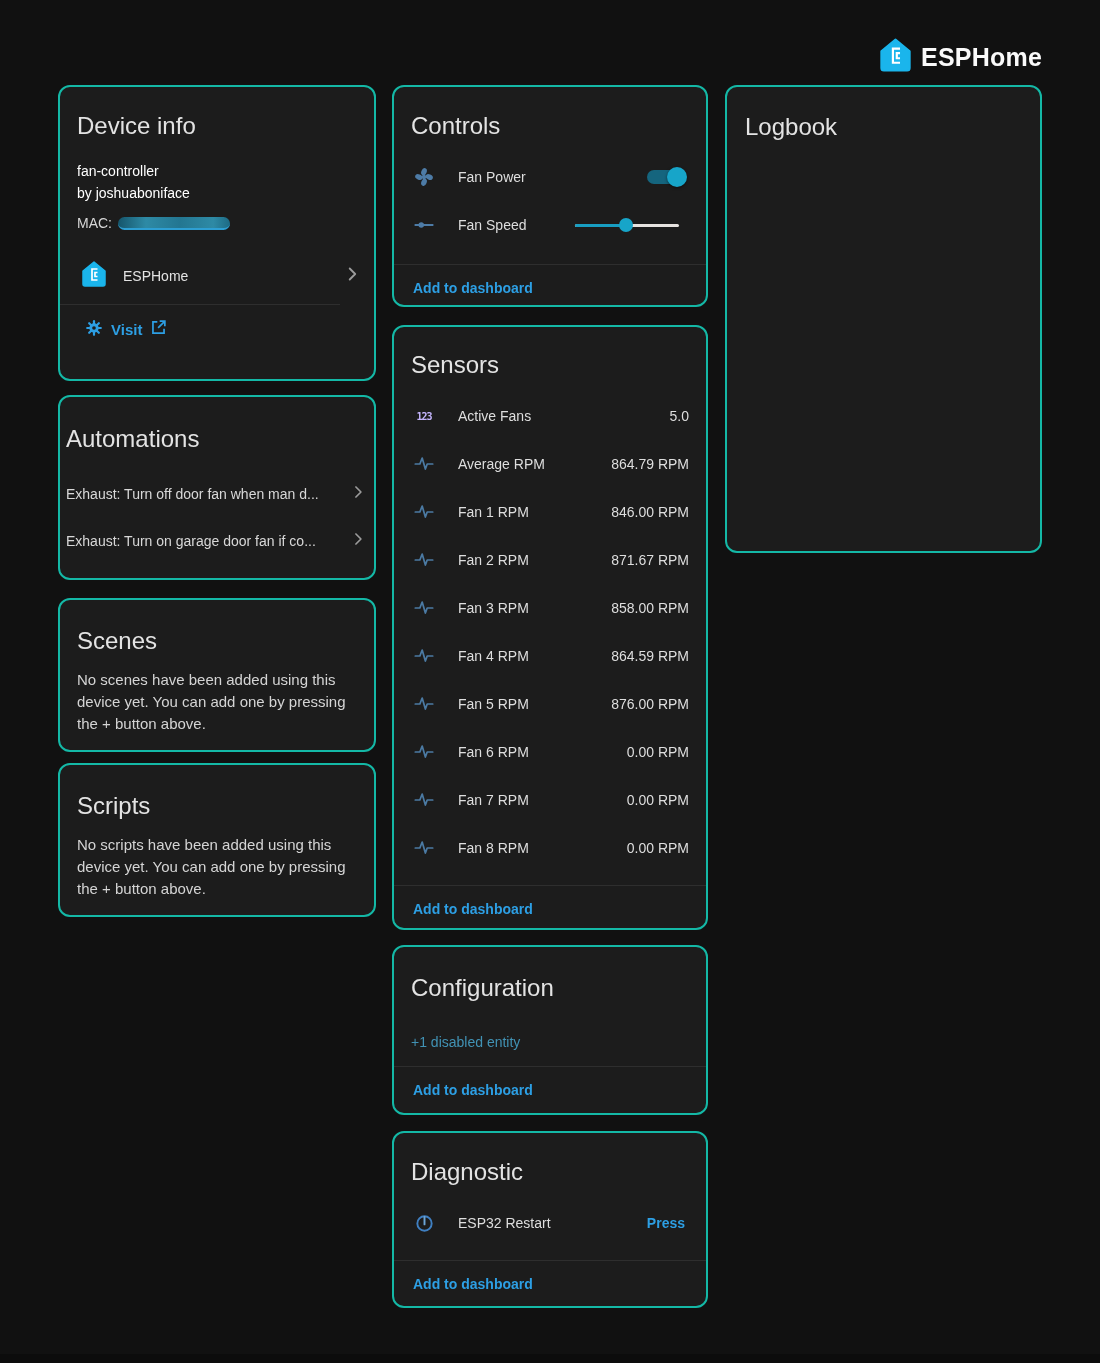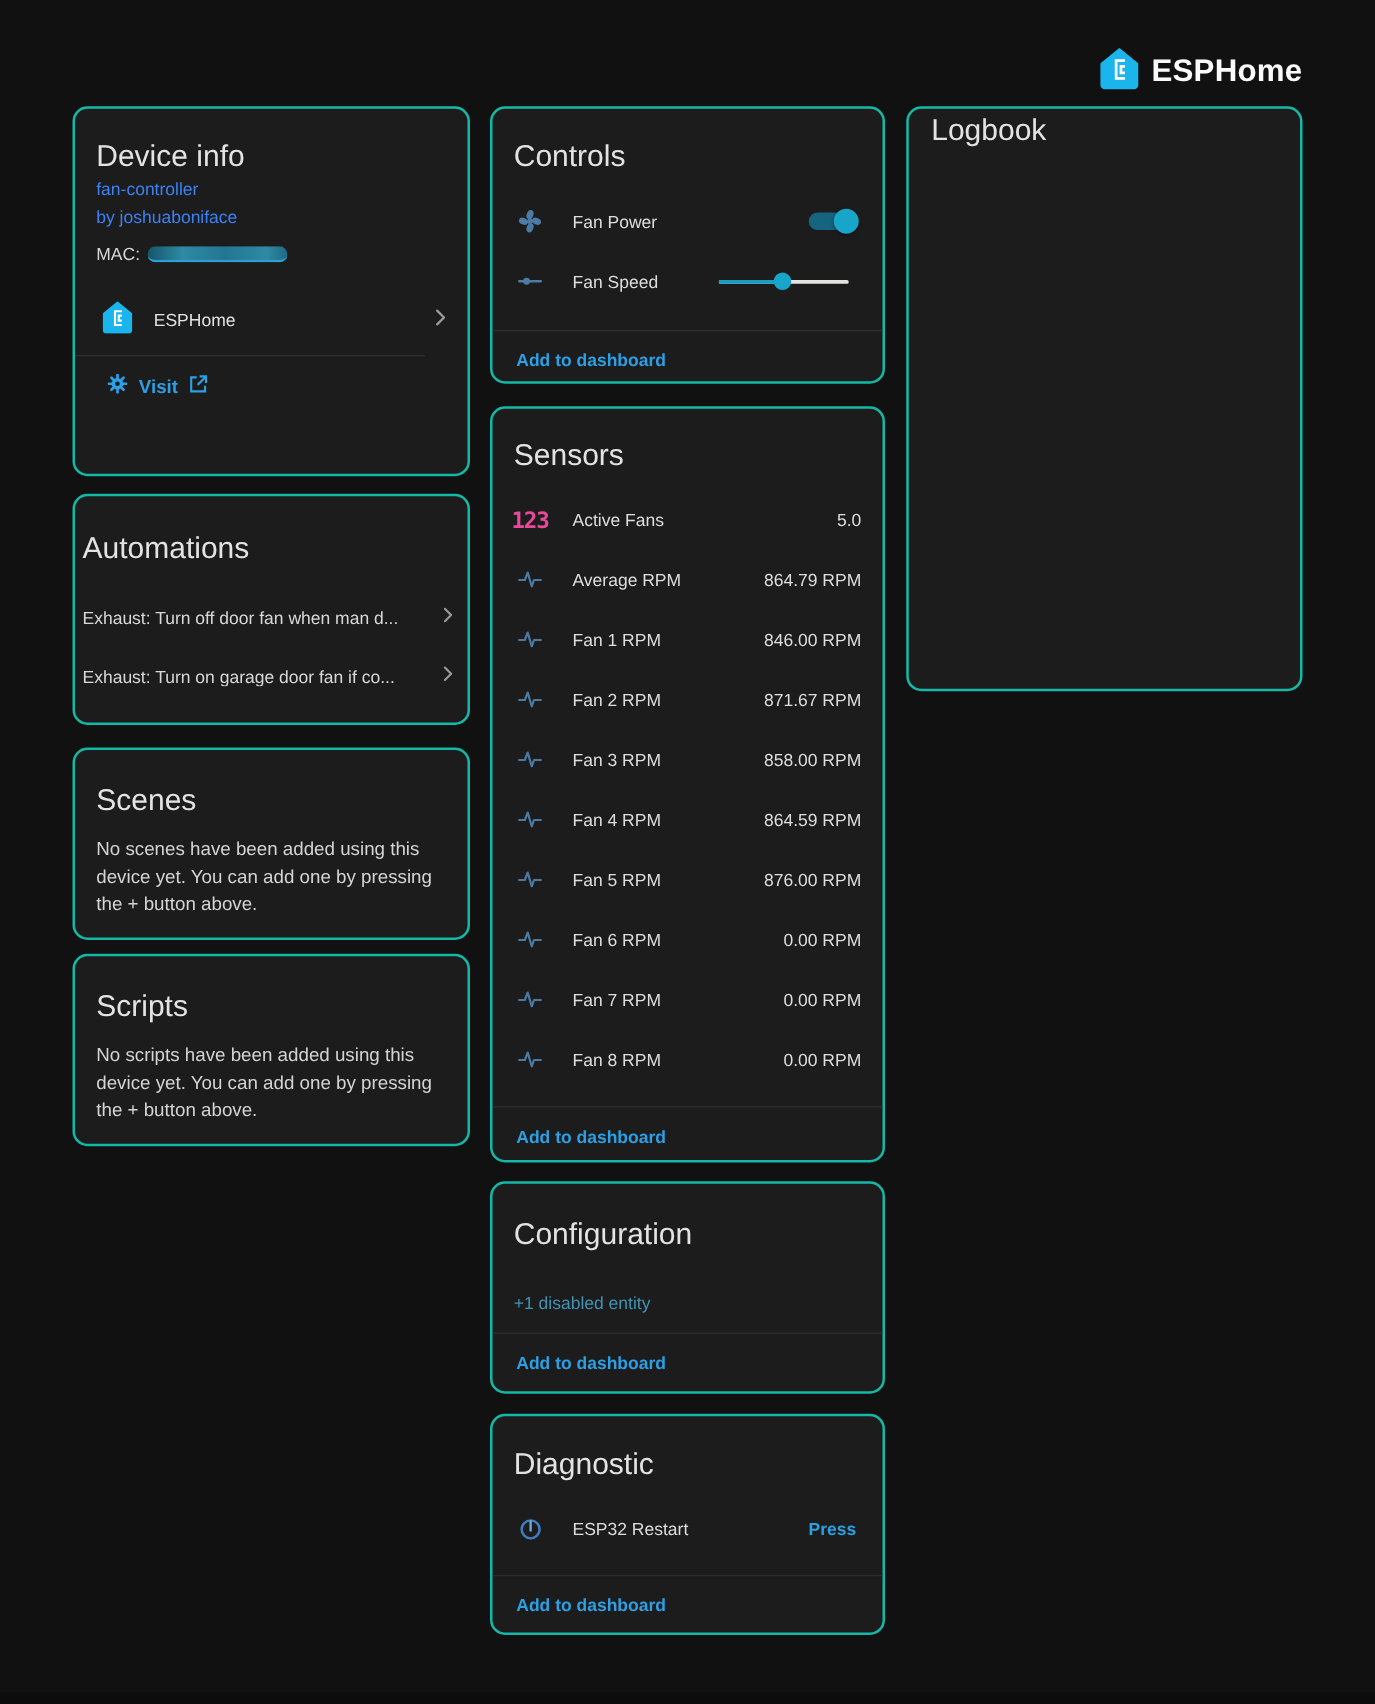"Logbook" .card-logbook h2 { margin-top: 4px -> 26px }
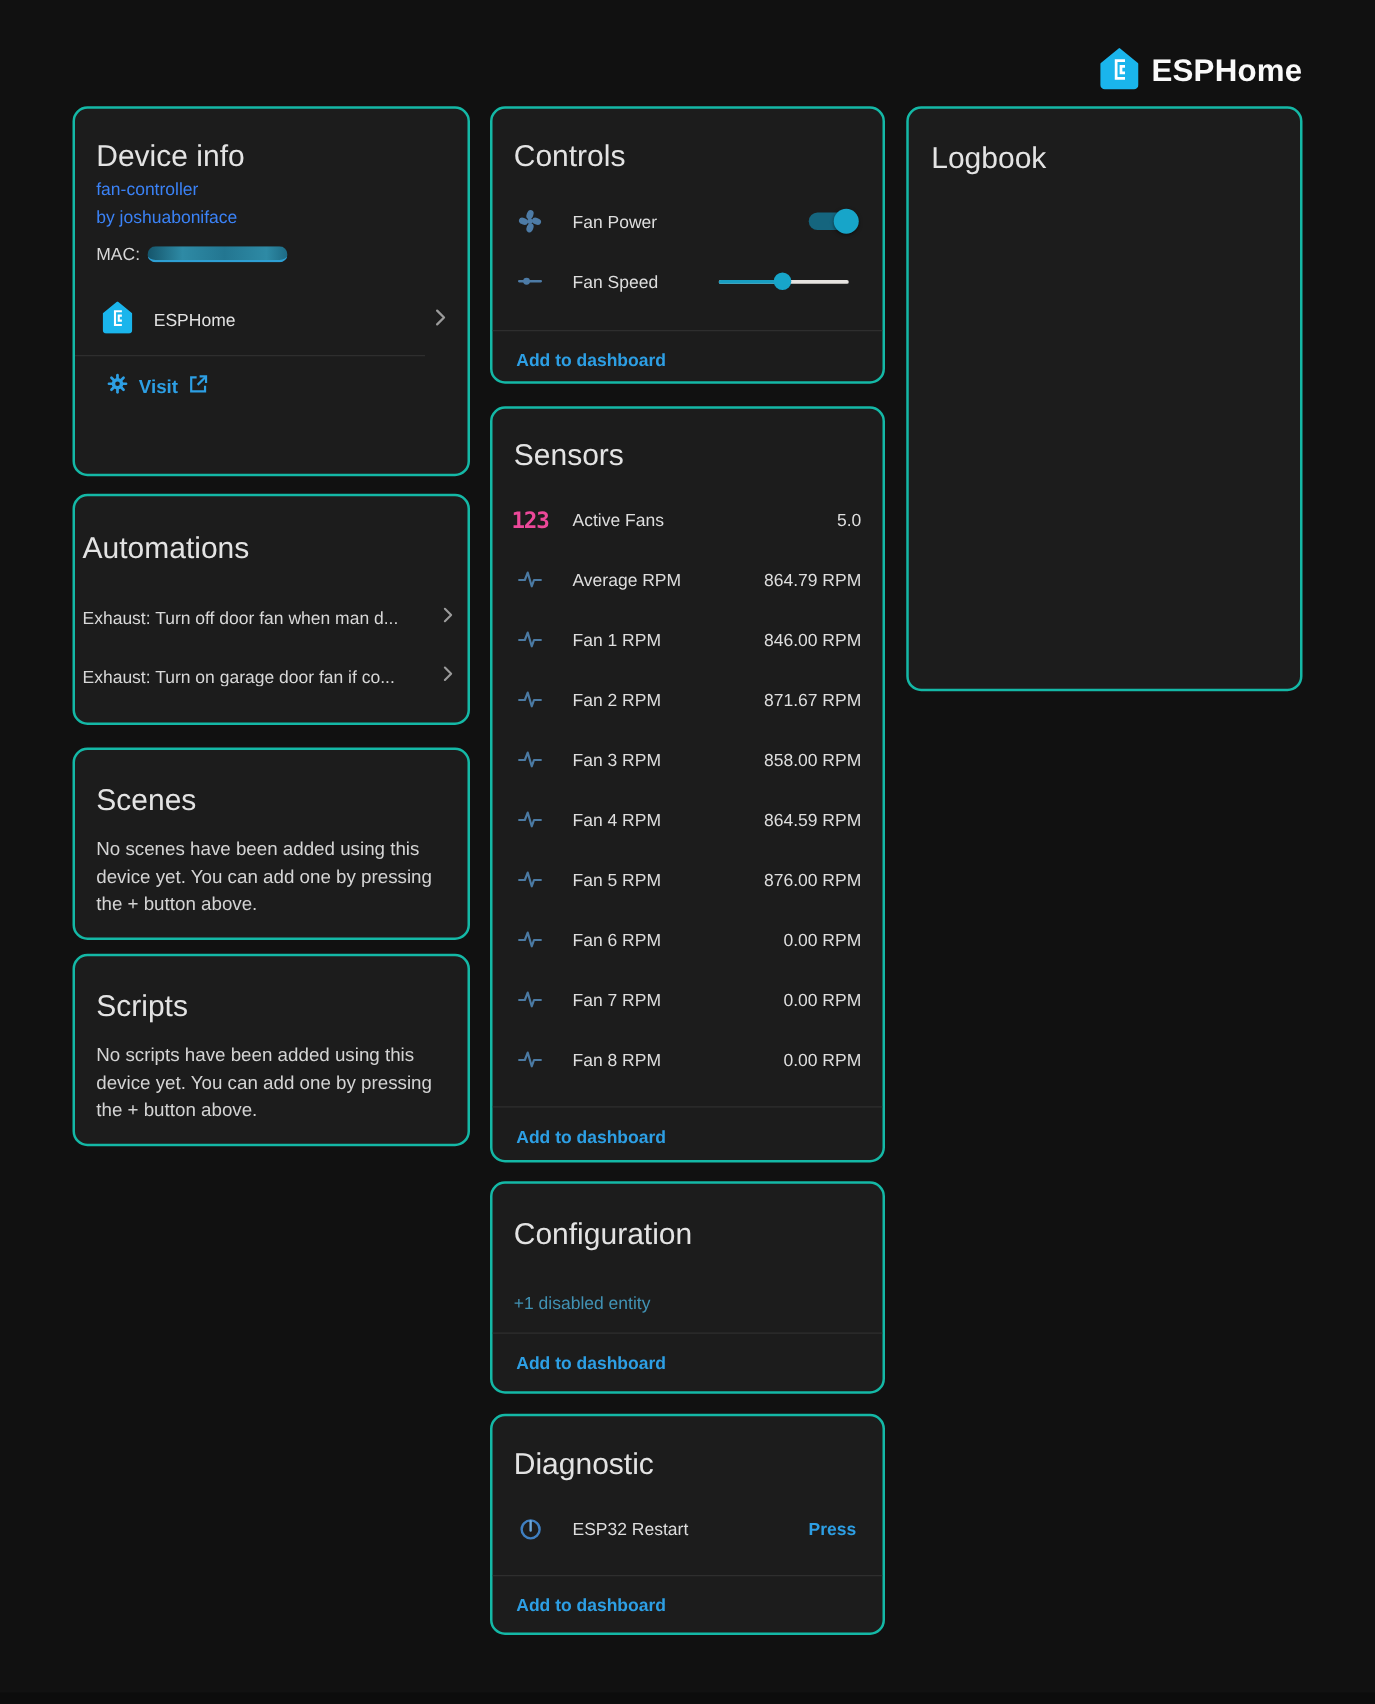"fan-controller" .dev-sub { color: #3b82f6 -> #ffffff; margin-top: none -> 20px }
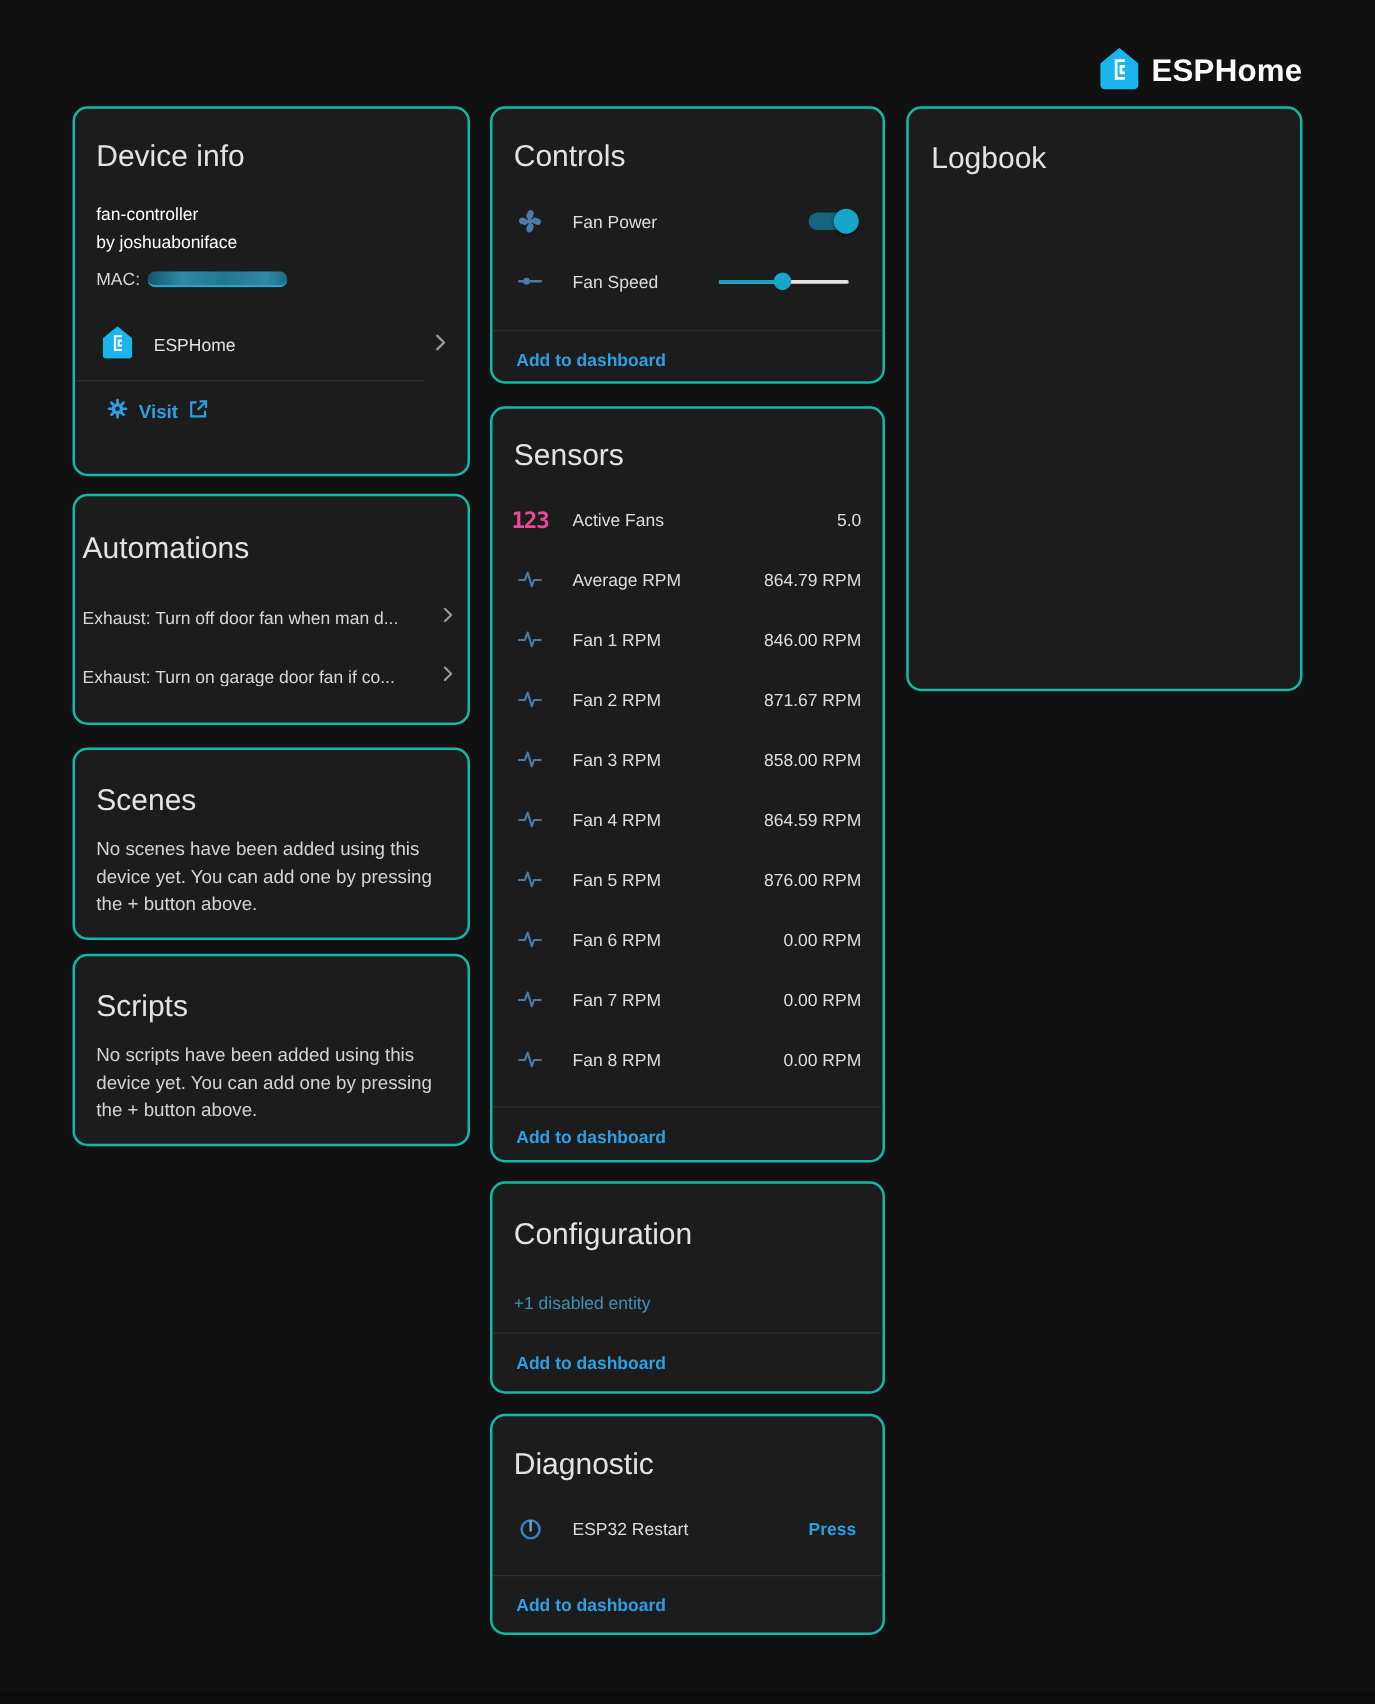"123" .counter-glyph { color: #ec4899 -> #c4b5fd; font-size: 18px -> 10px }
